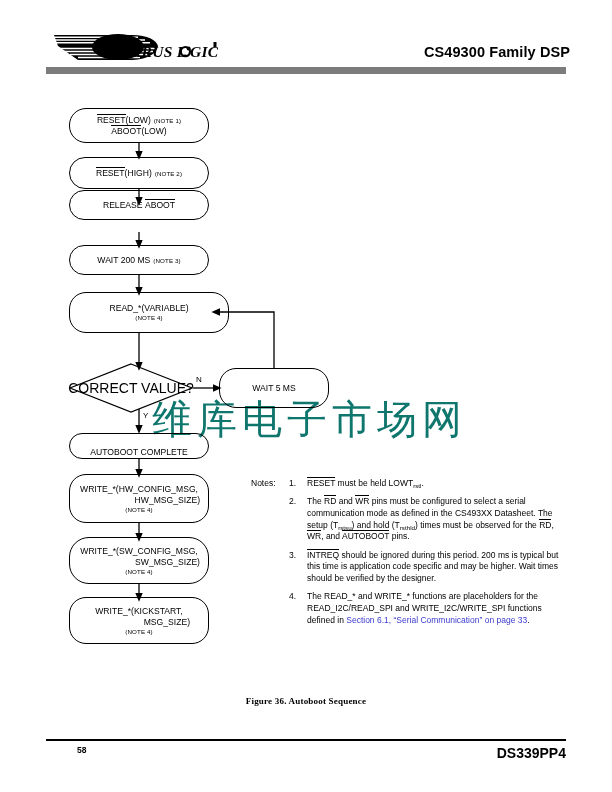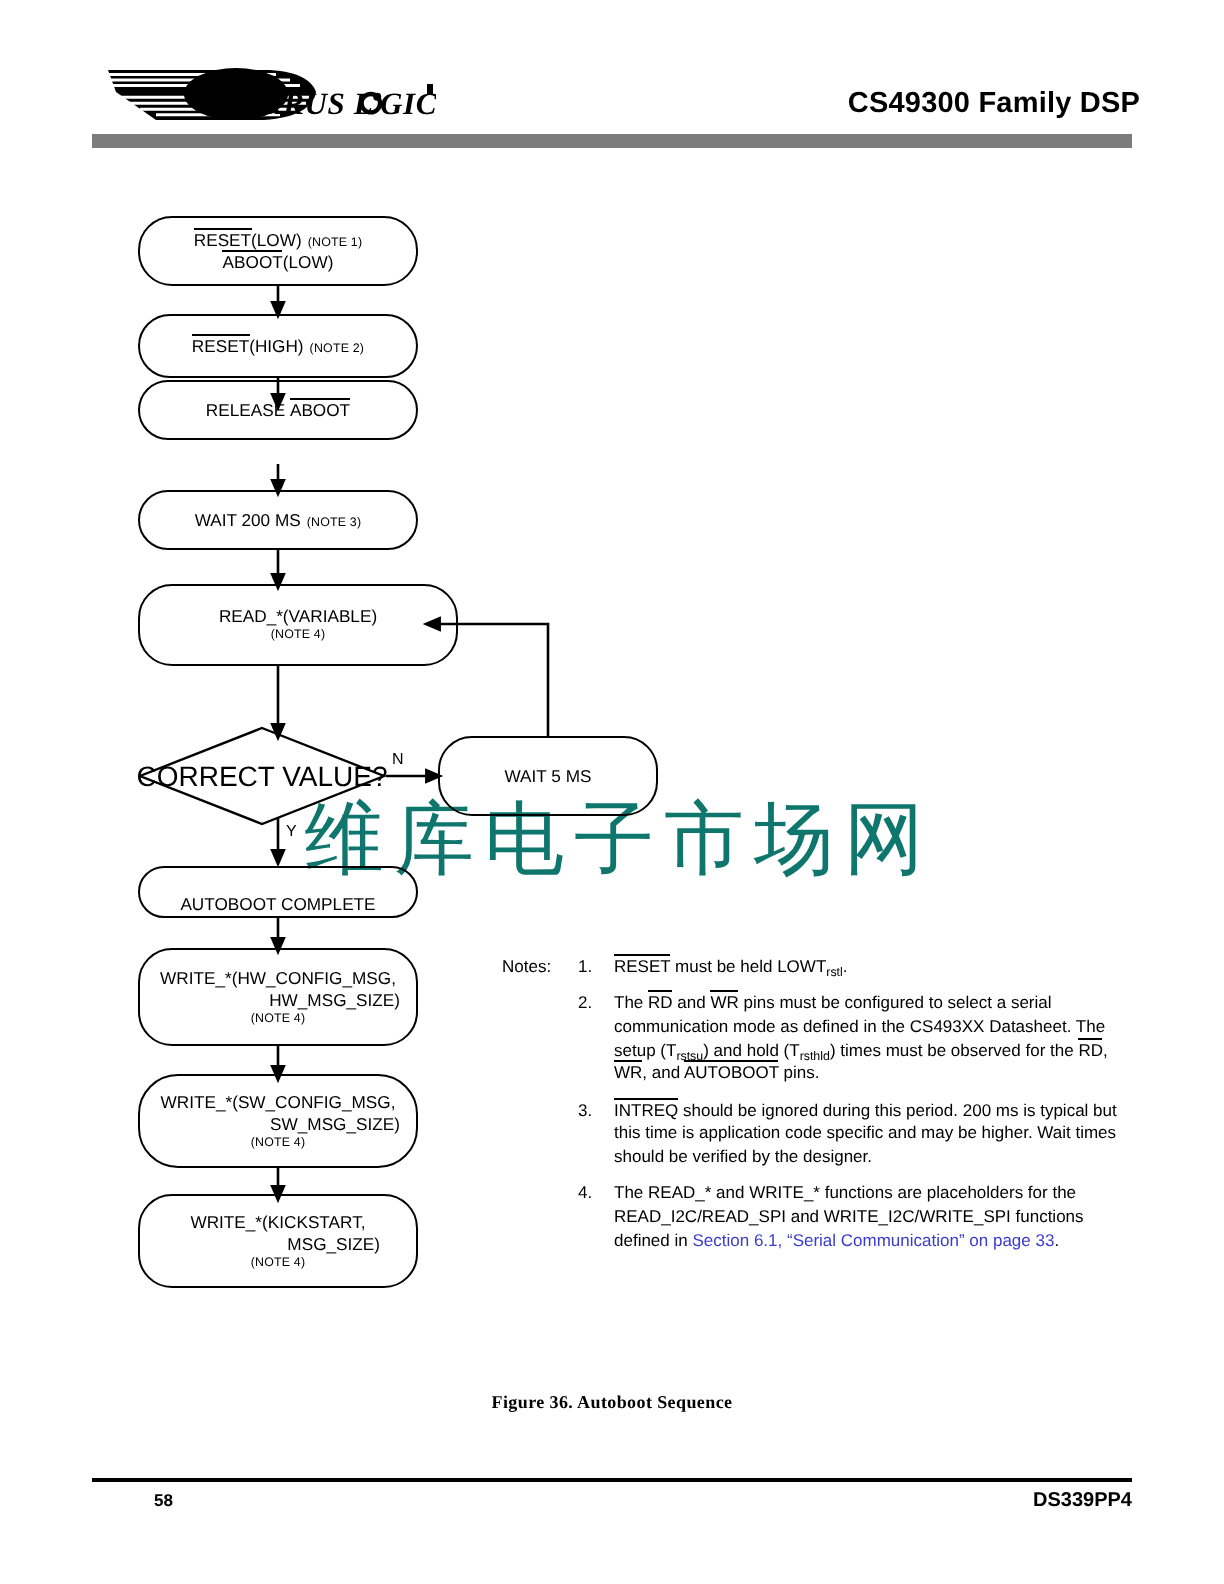"DS339PP4" .footer-right { font-size: 10px -> 14px }
